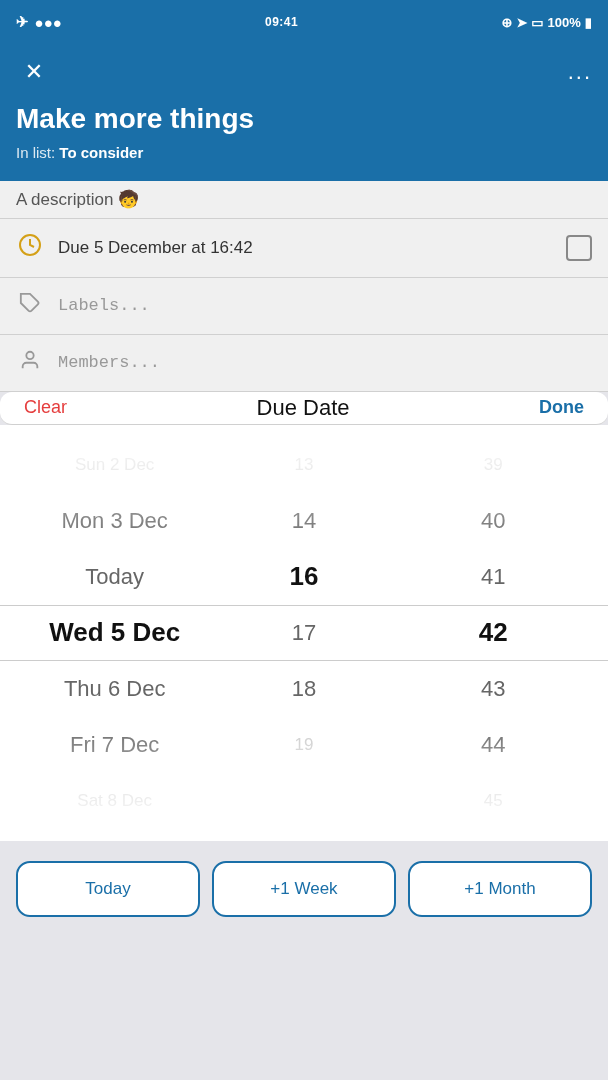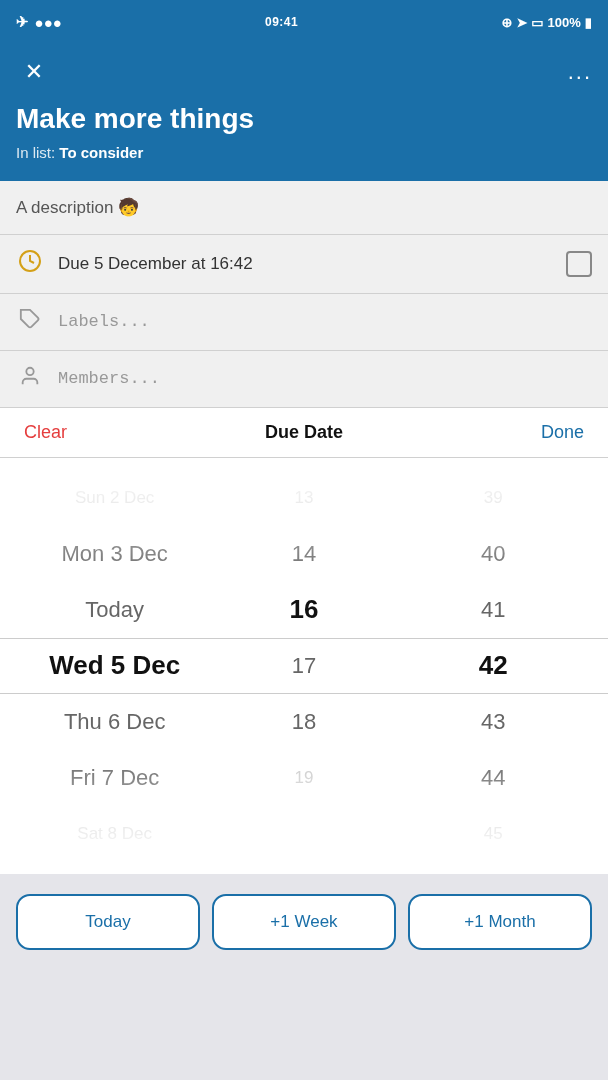"A description 🧒" .description-section { padding: 16px 16px -> 8px 16px }
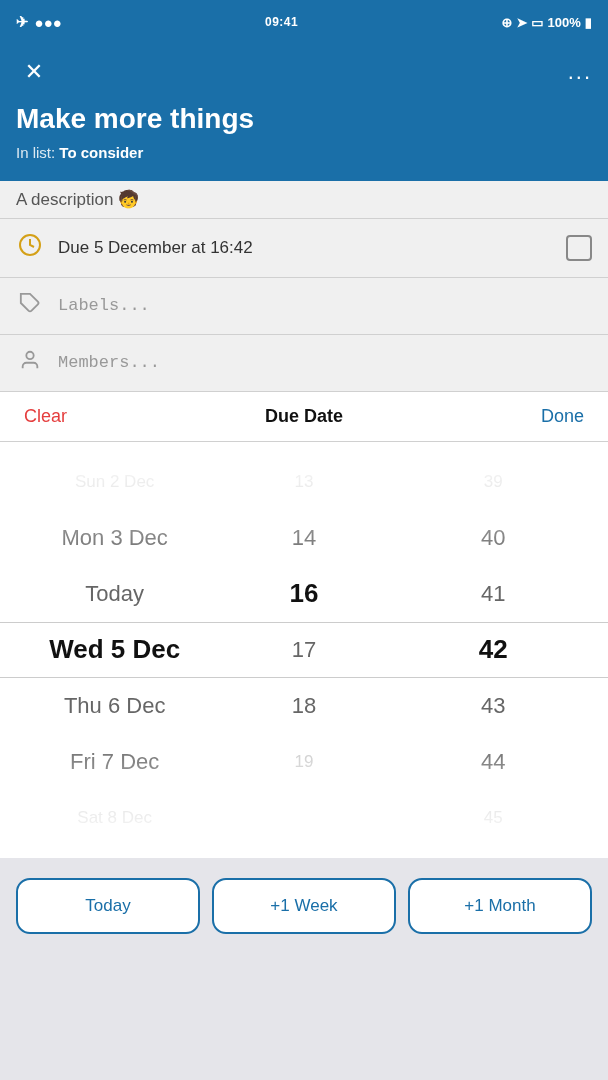"Clear" .picker-header { border-radius: none -> 12px; padding: 14px 24px -> 3px 24px }
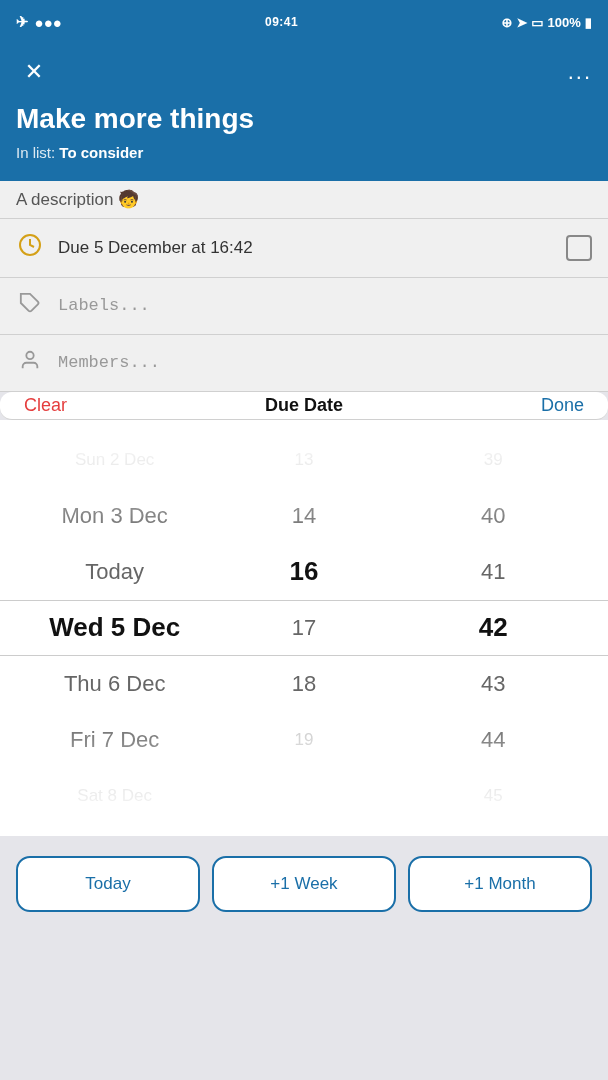"Due Date" .picker-title { font-size: 18px -> 22px; font-weight: 700 -> 400 }
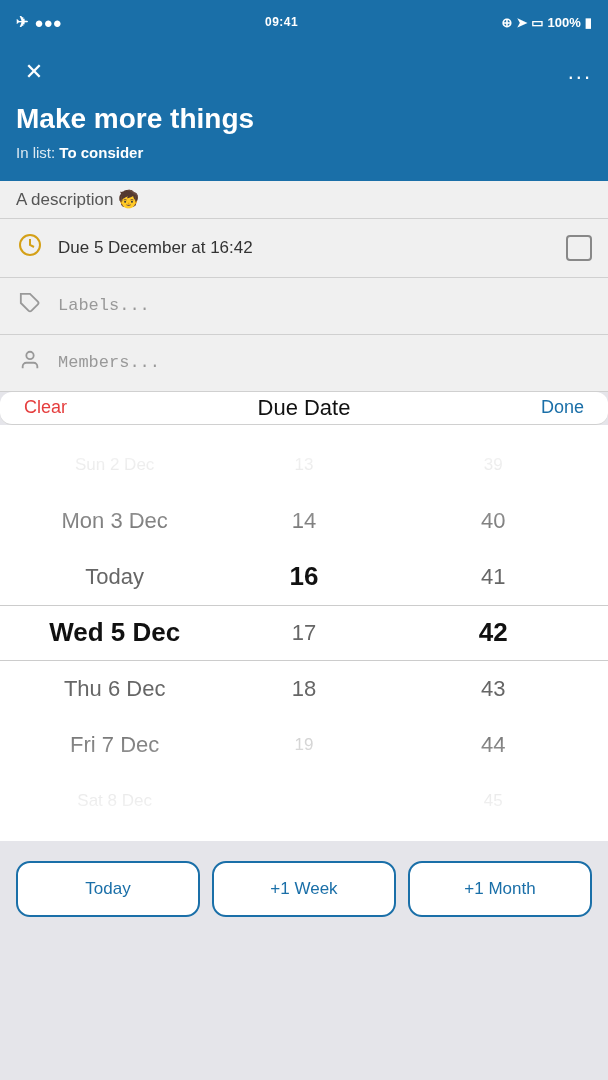"Done" .picker-done { font-weight: 400 -> 700 }
